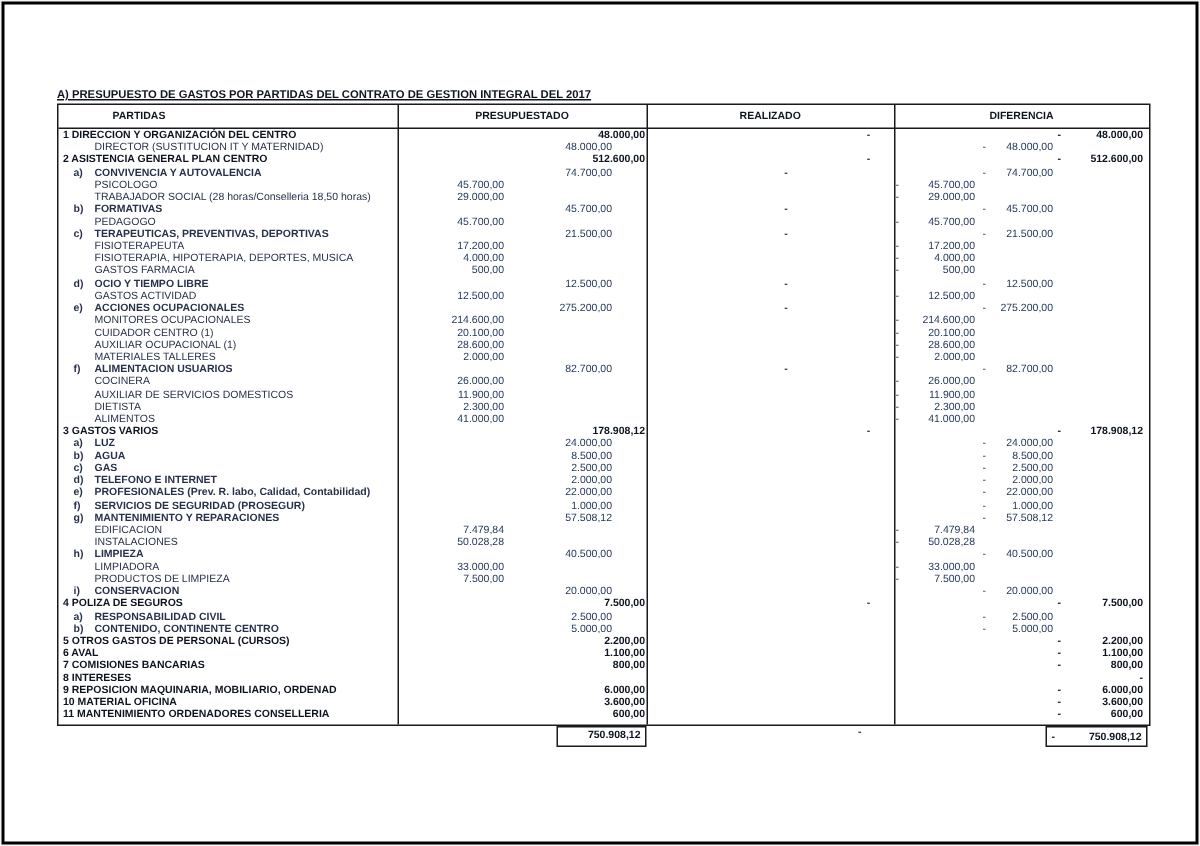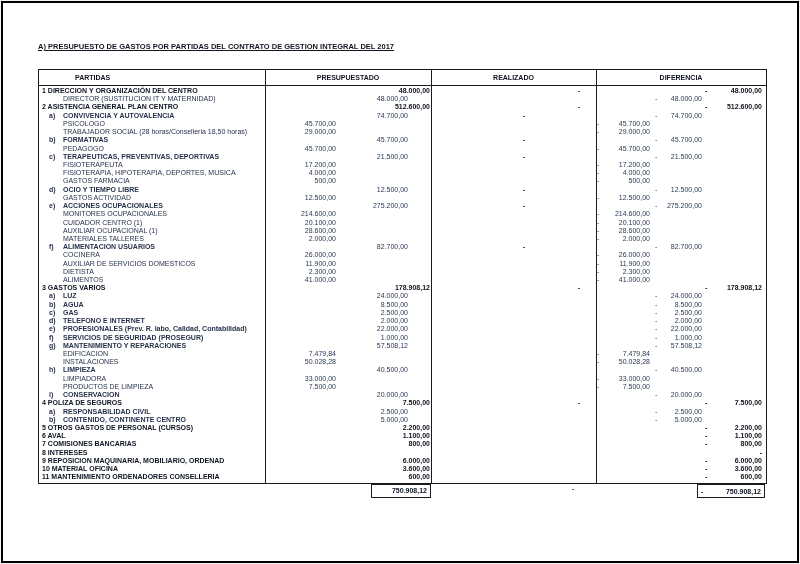"A) PRESUPUESTO DE GASTOS POR" .title { top: 42px -> 58px }
